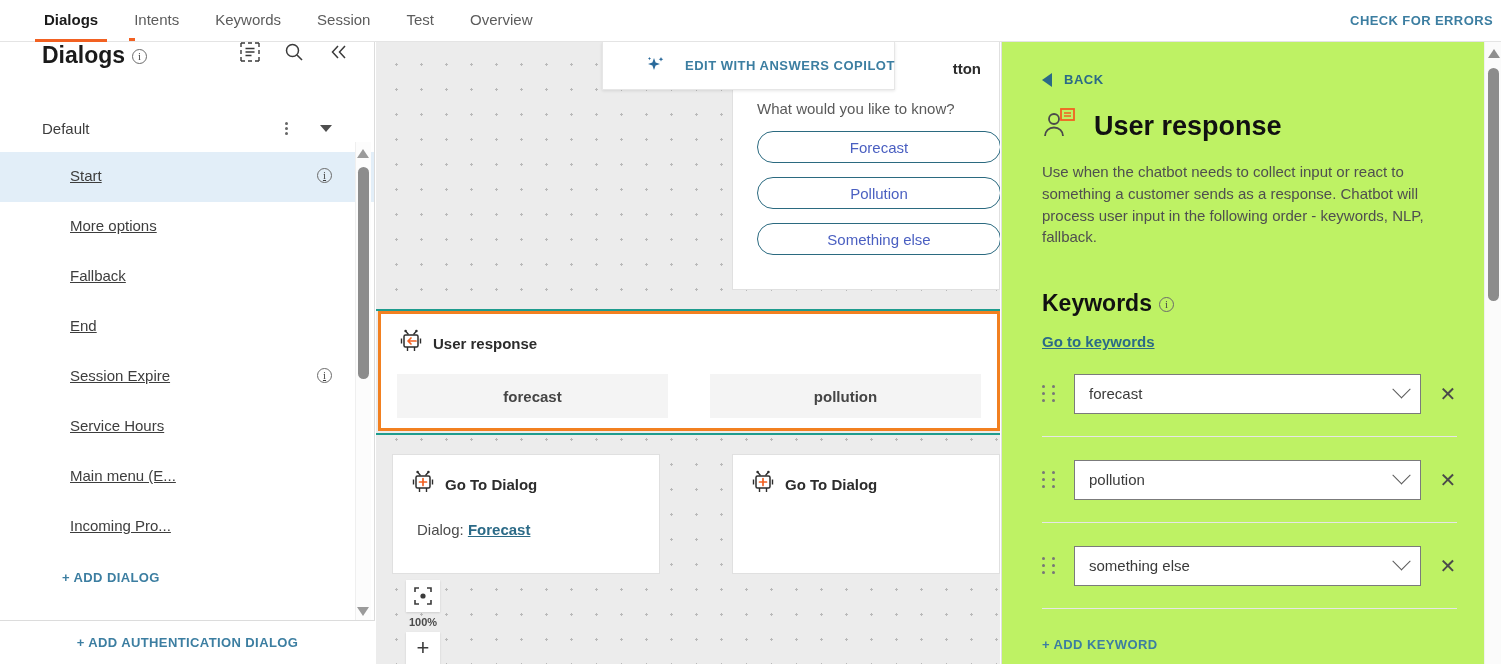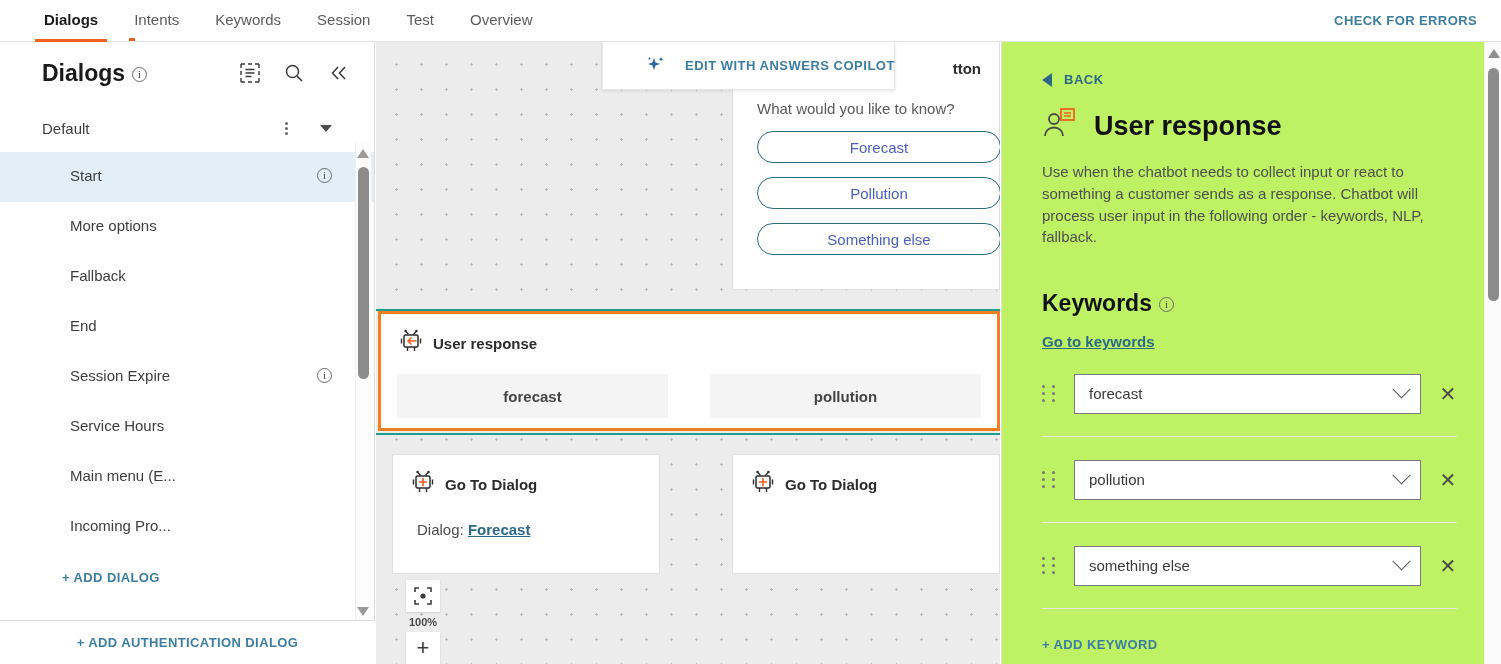"CHECK FOR ERRORS" .check-errors { margin-right: 24px -> 8px }
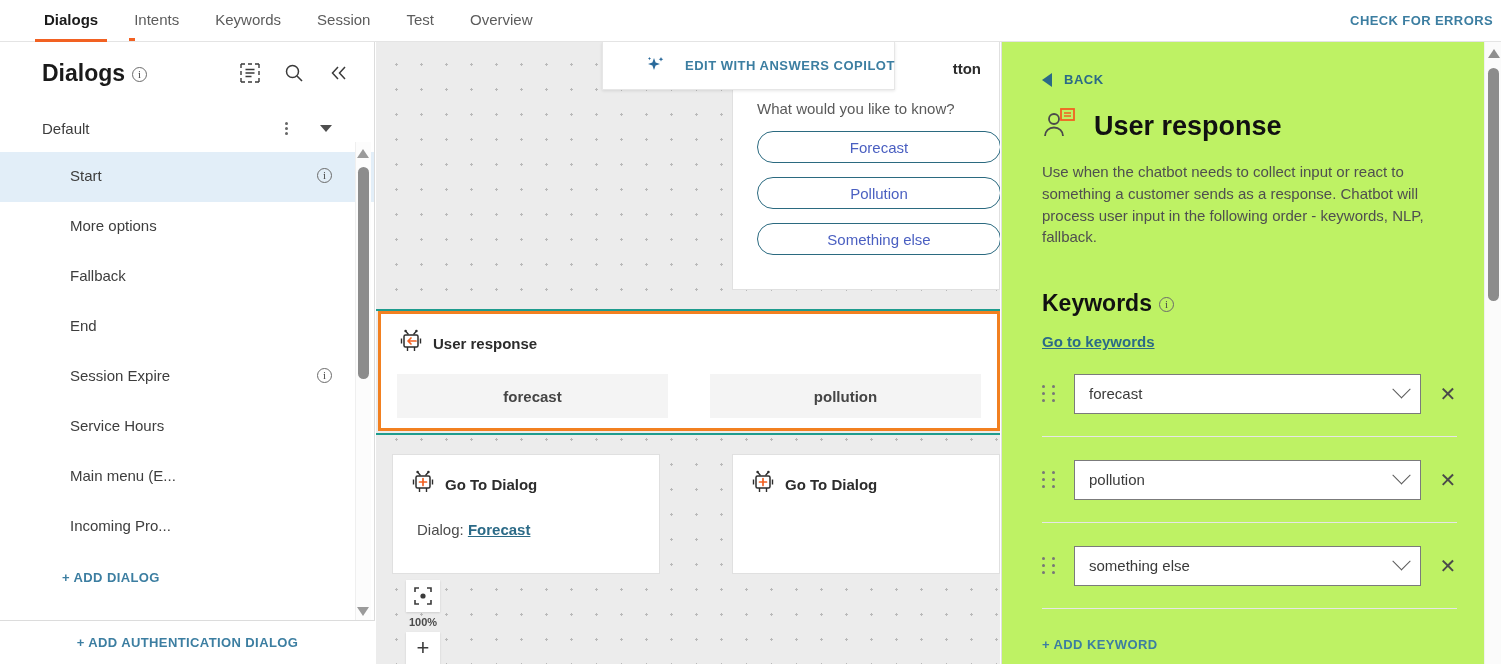"Dialogs i" .sb-header { align-items: center -> flex-start }
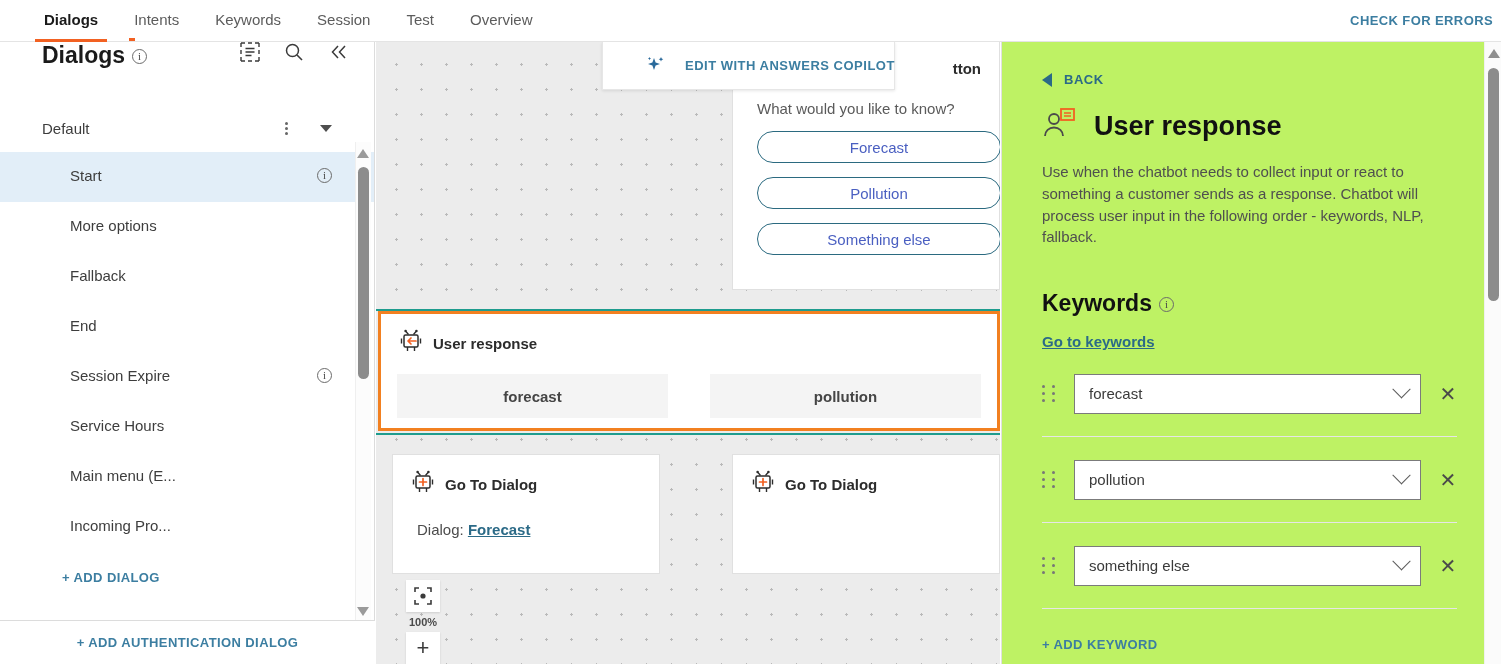"Start" .sb-item { text-decoration: none -> underline }
